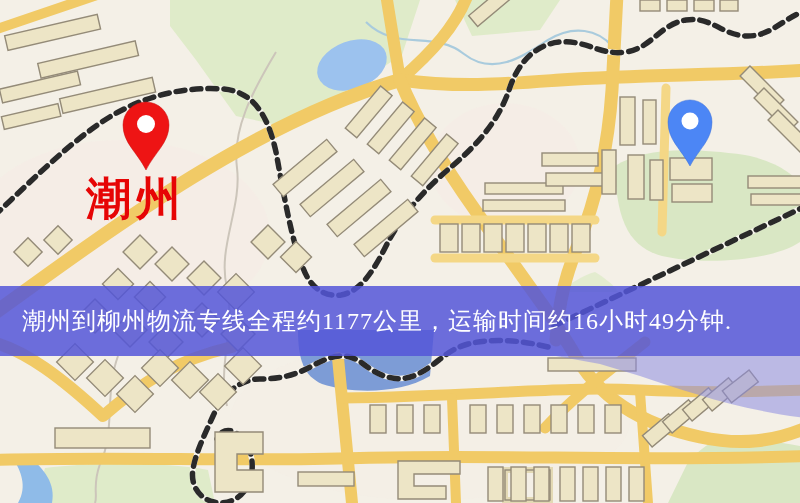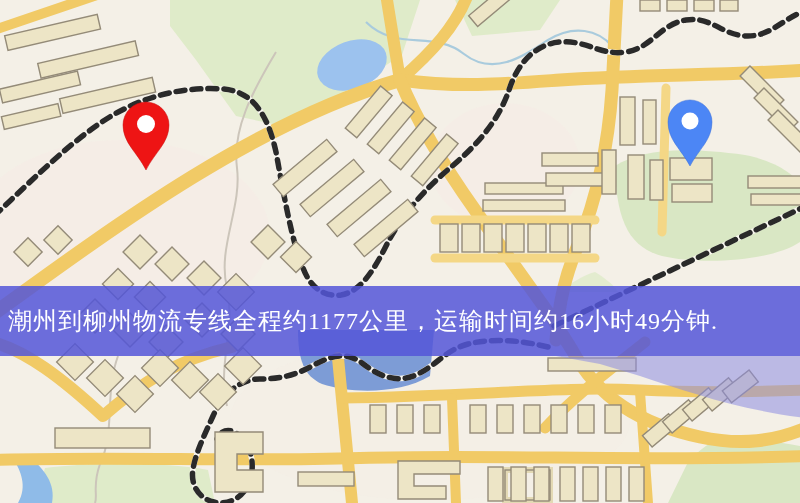"潮州" div.city-label { html: none -> <div>潮州</div> }
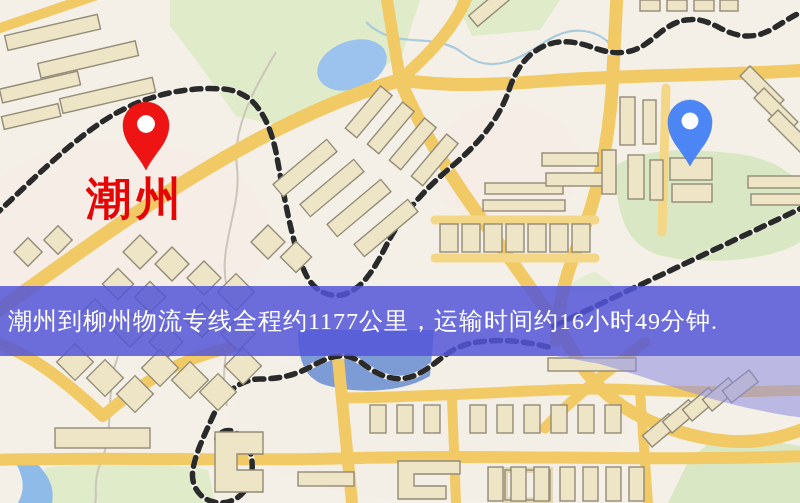"潮州到柳州物流专线全程约1177公里，运输时间约16小时49分钟." .caption-band { padding-left: 8px -> 22px }
